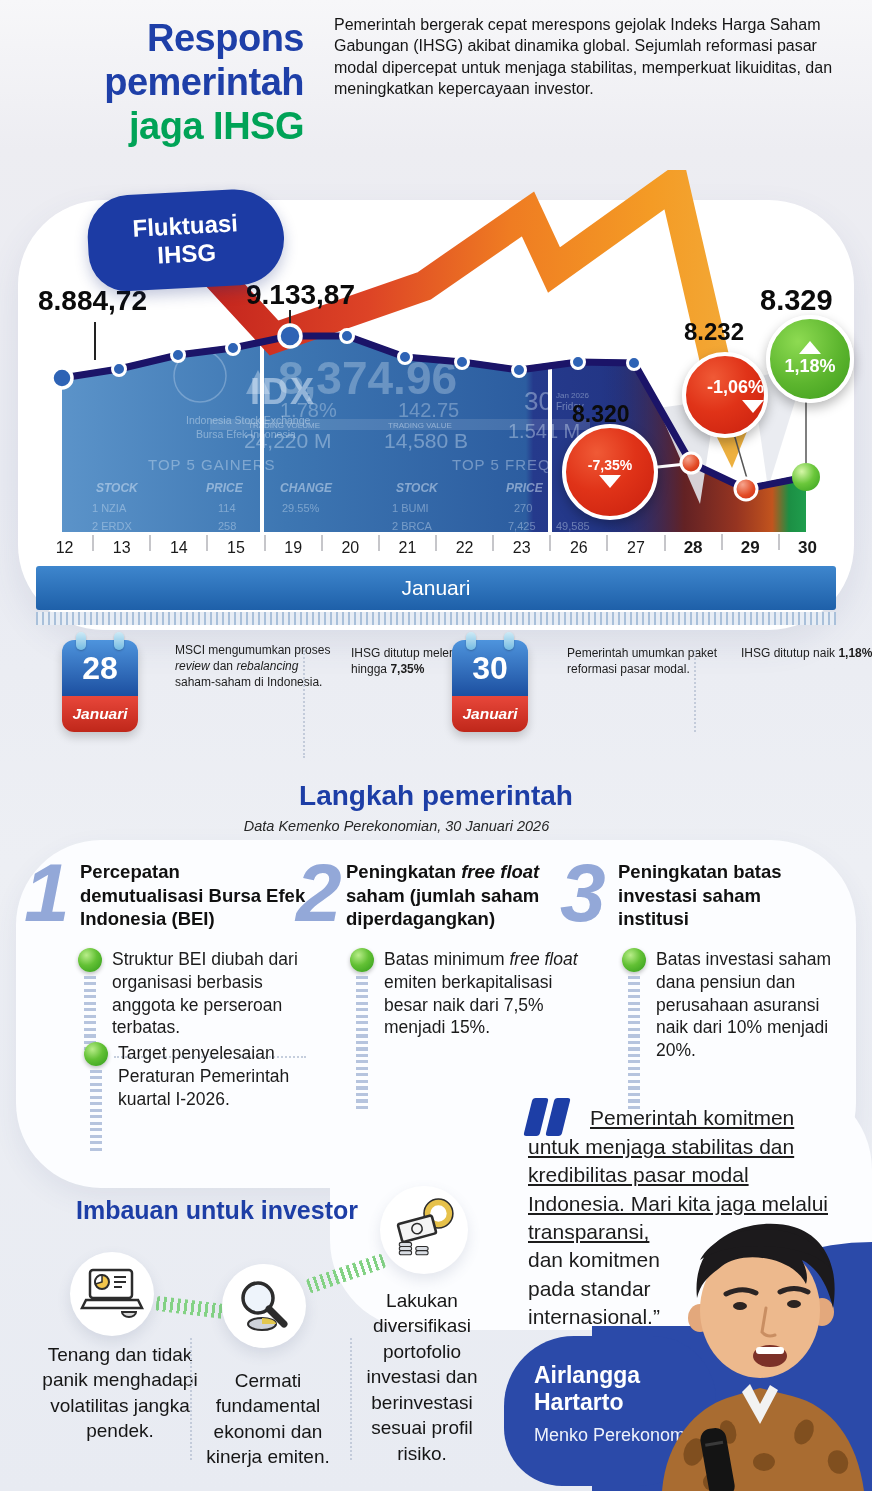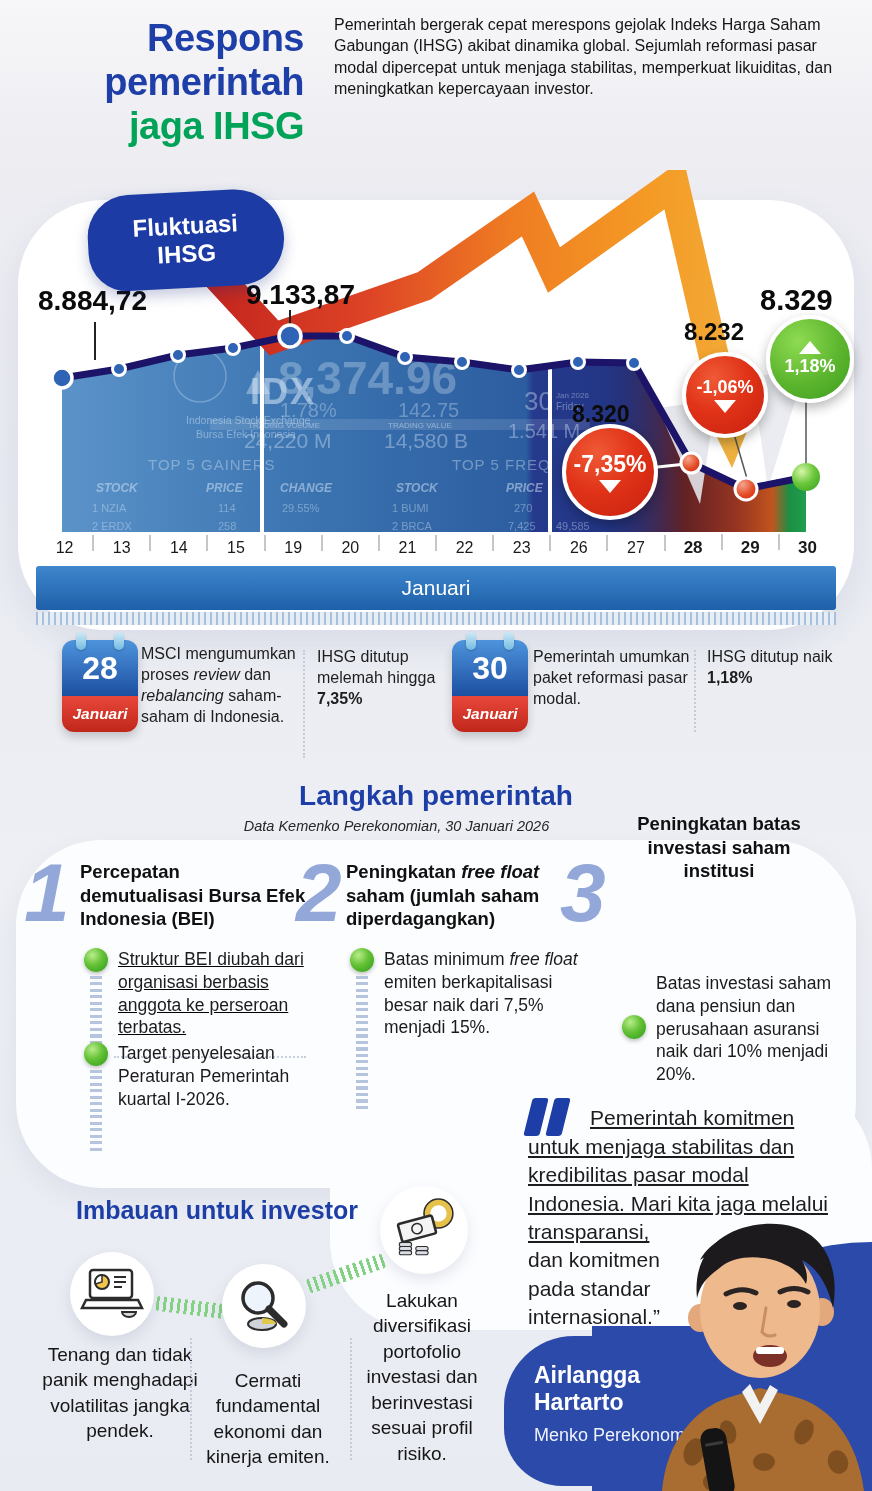"-1,06%" #badge29 { align-items: none -> flex-end }
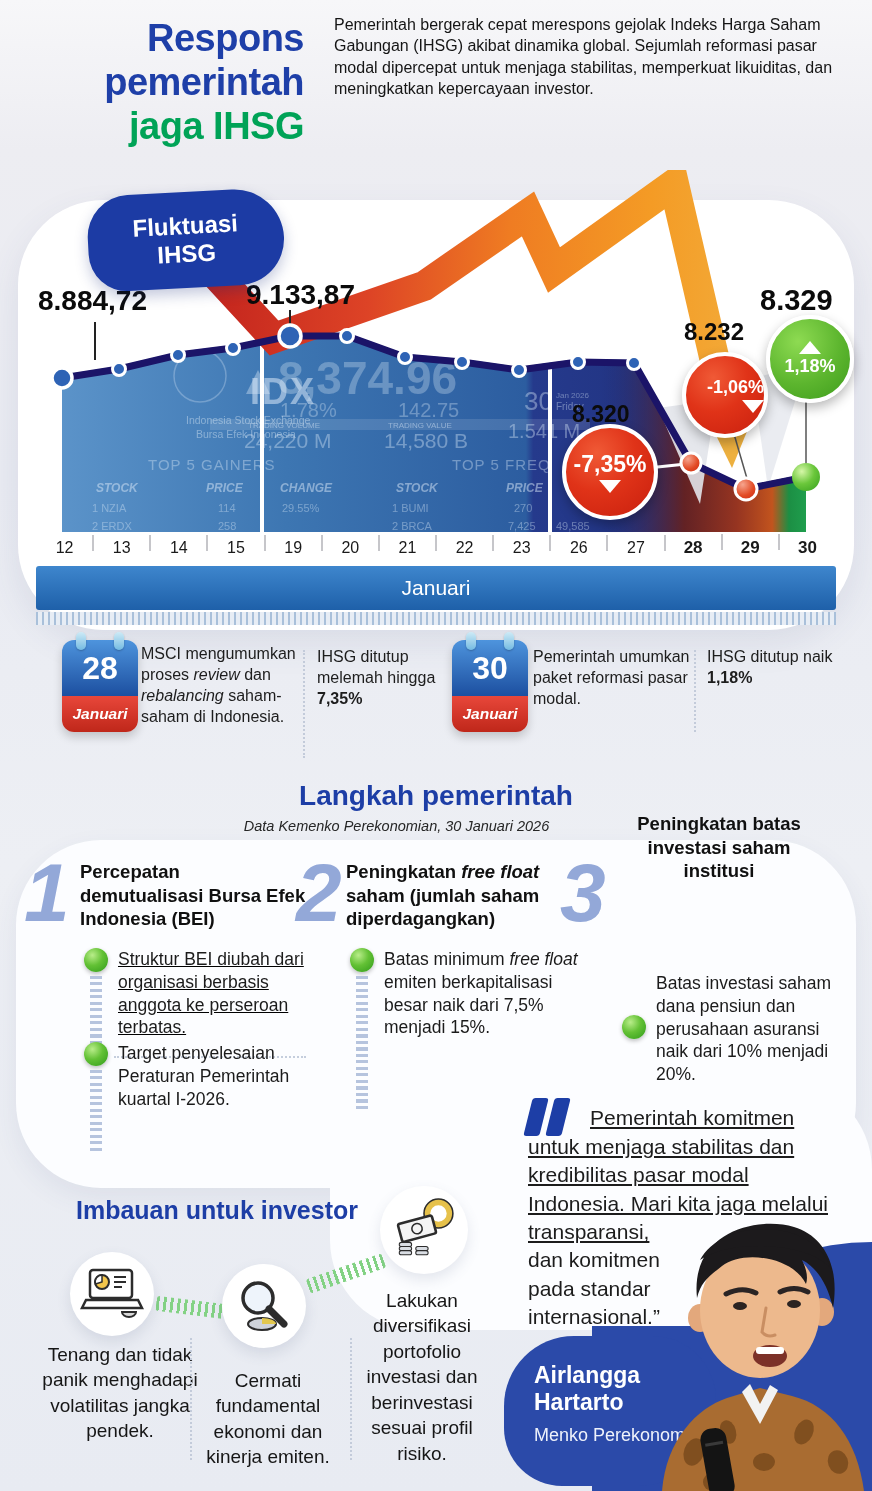"-7,35%" #badge28 { font-size: 23px -> 14px }
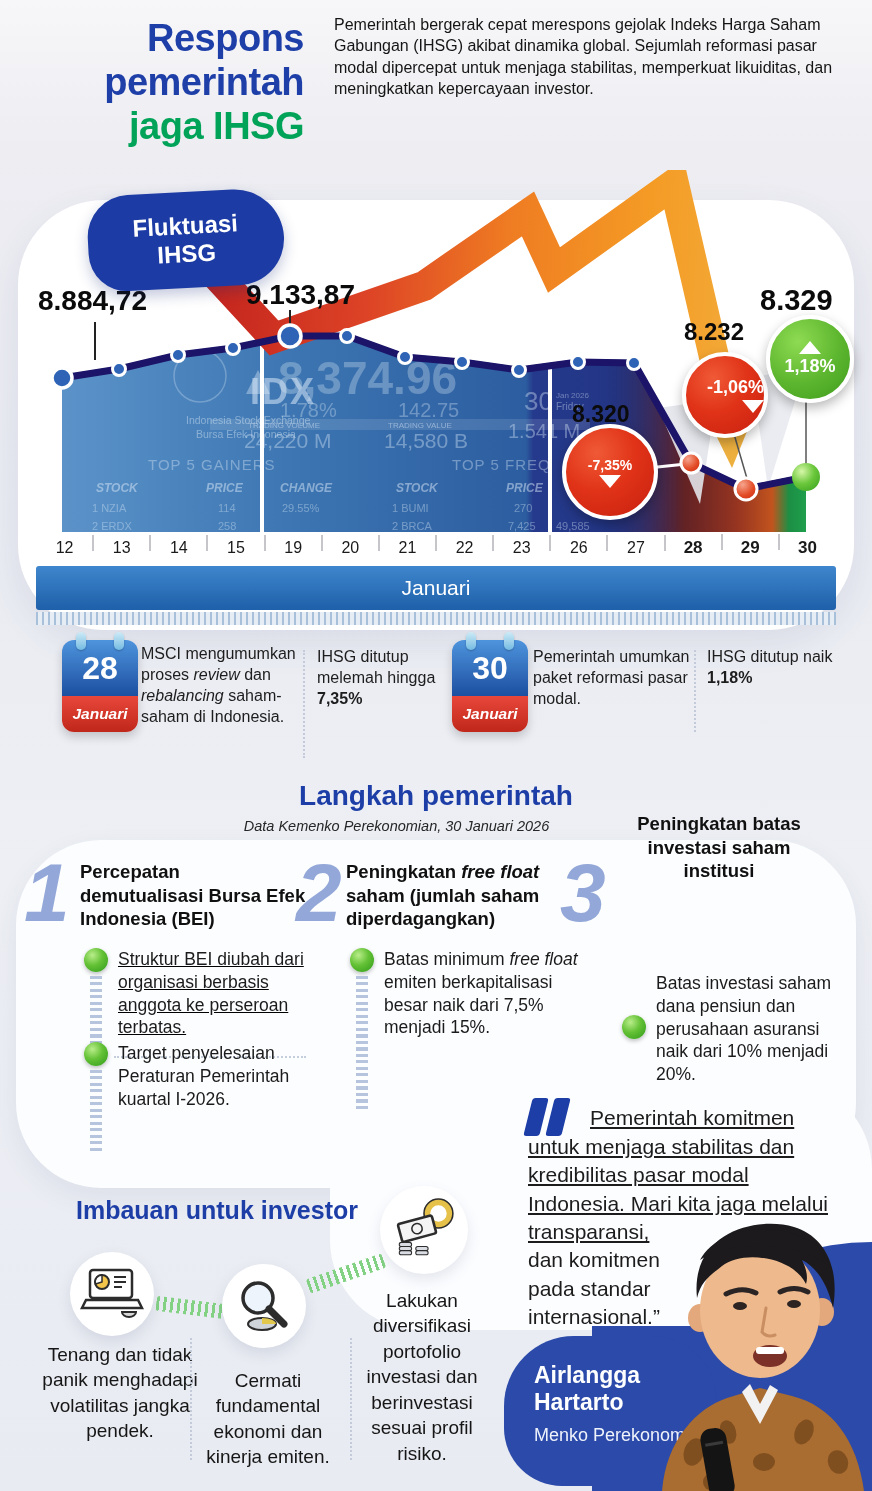"MSCI mengumumkan proses review dan" .ev-text { font-size: 16px -> 12px; margin-left: none -> 34px }
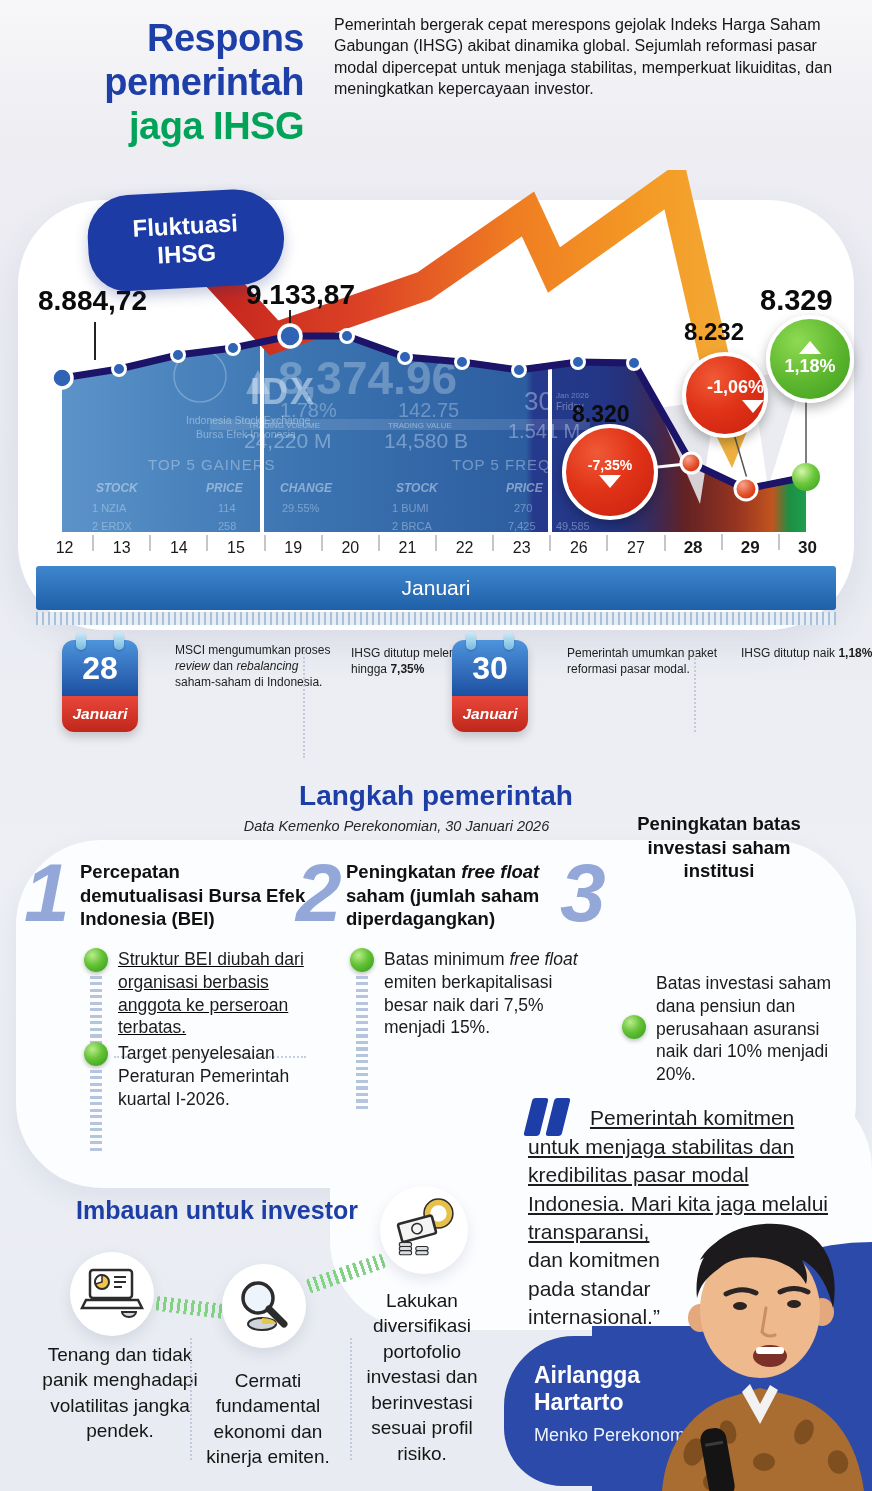"Peningkatan batas investasi saham" #head3 { text-align: center -> none; top: 812px -> 860px }
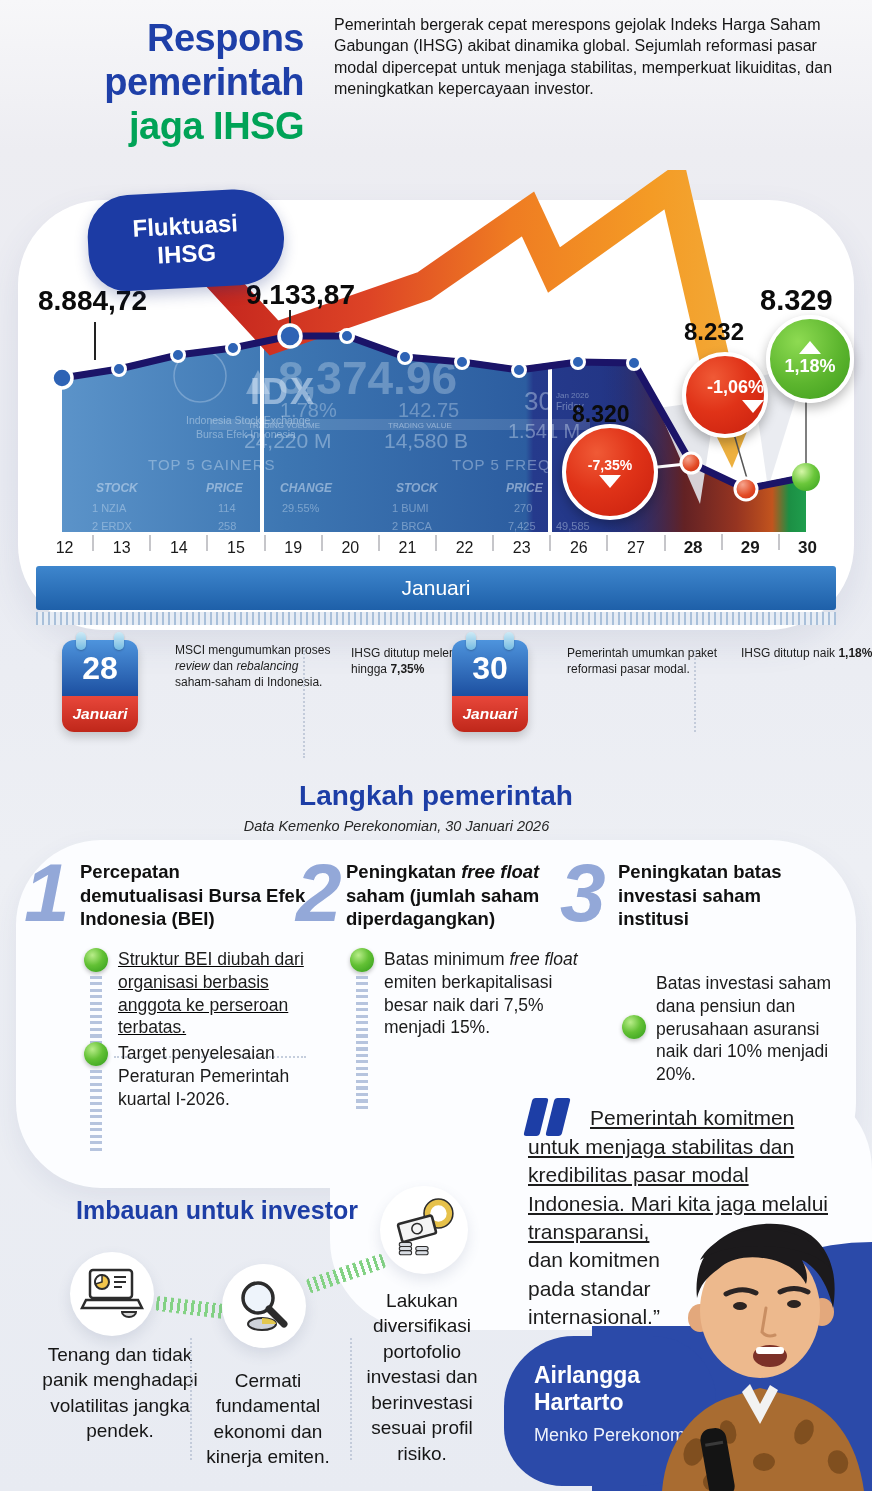"Struktur BEI diubah dari organisasi" #bullet1a { left: 82px -> 76px; text-decoration: underline -> none }
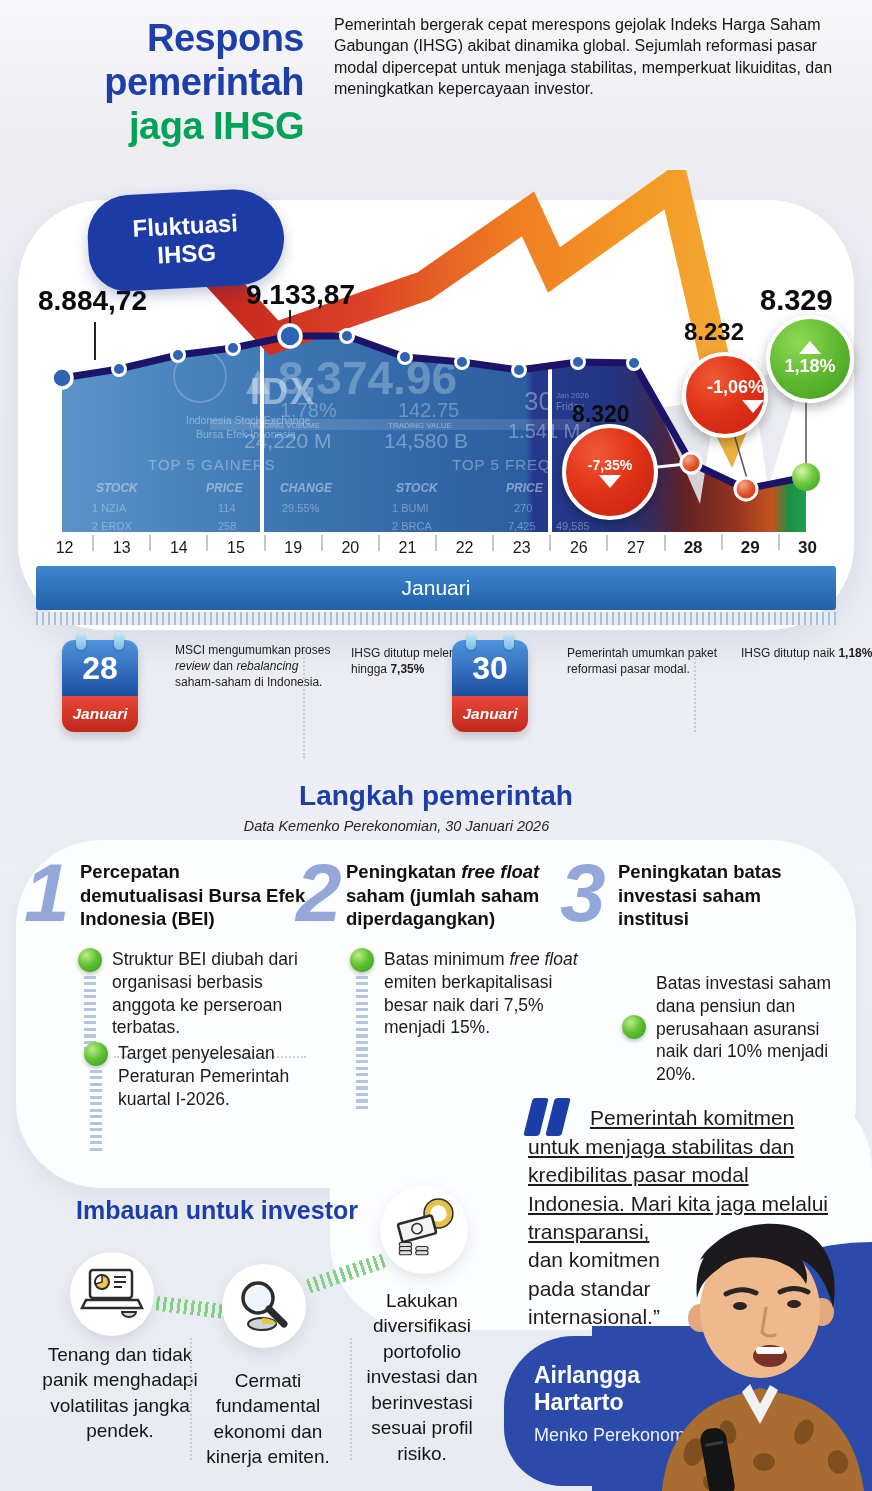"Batas investasi saham dana pensiun" #bullet3 { align-items: center -> none }
